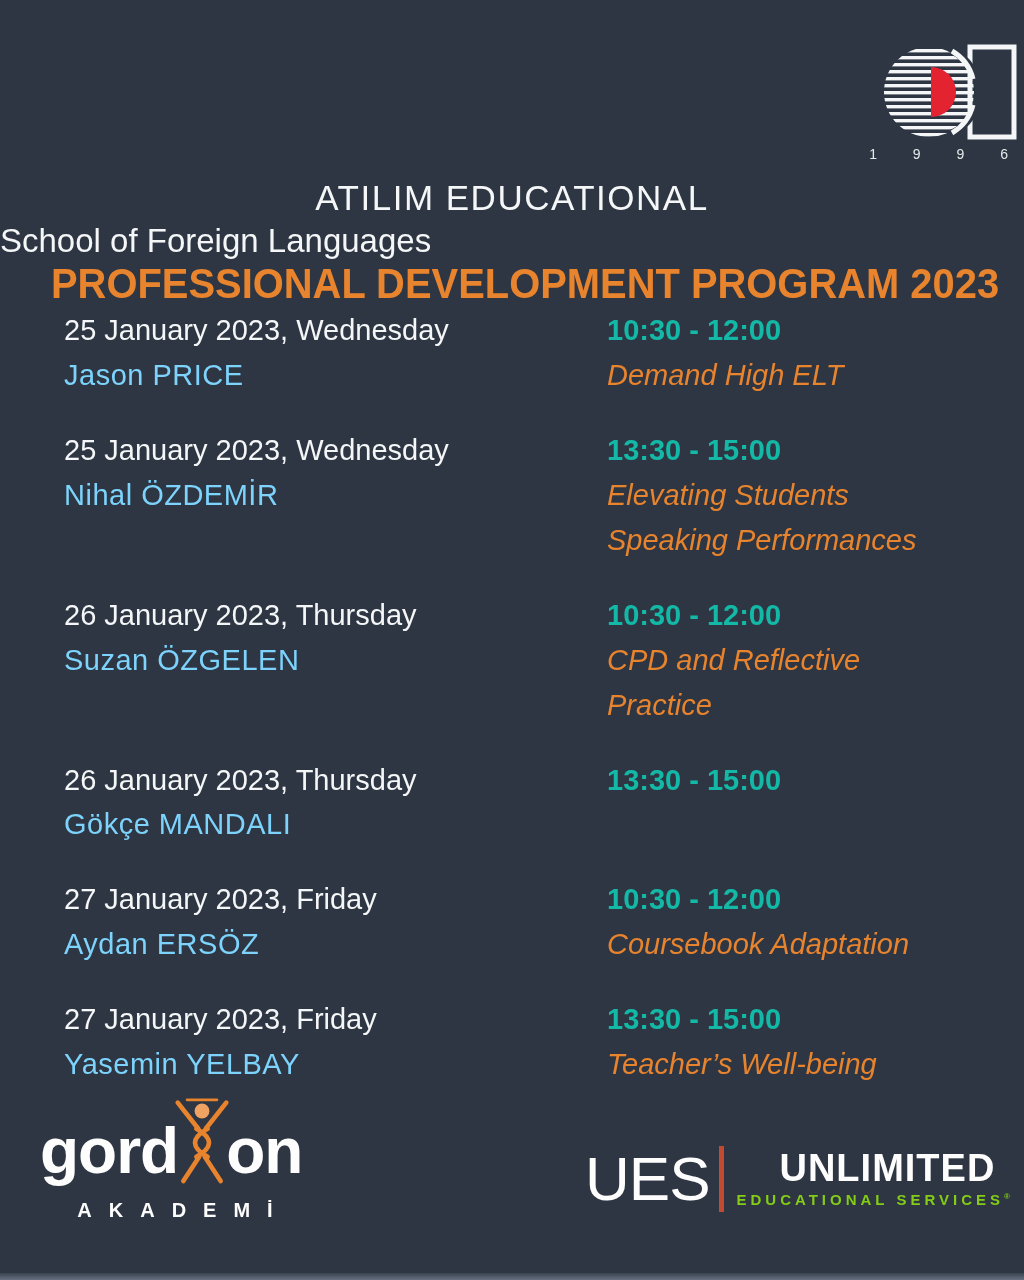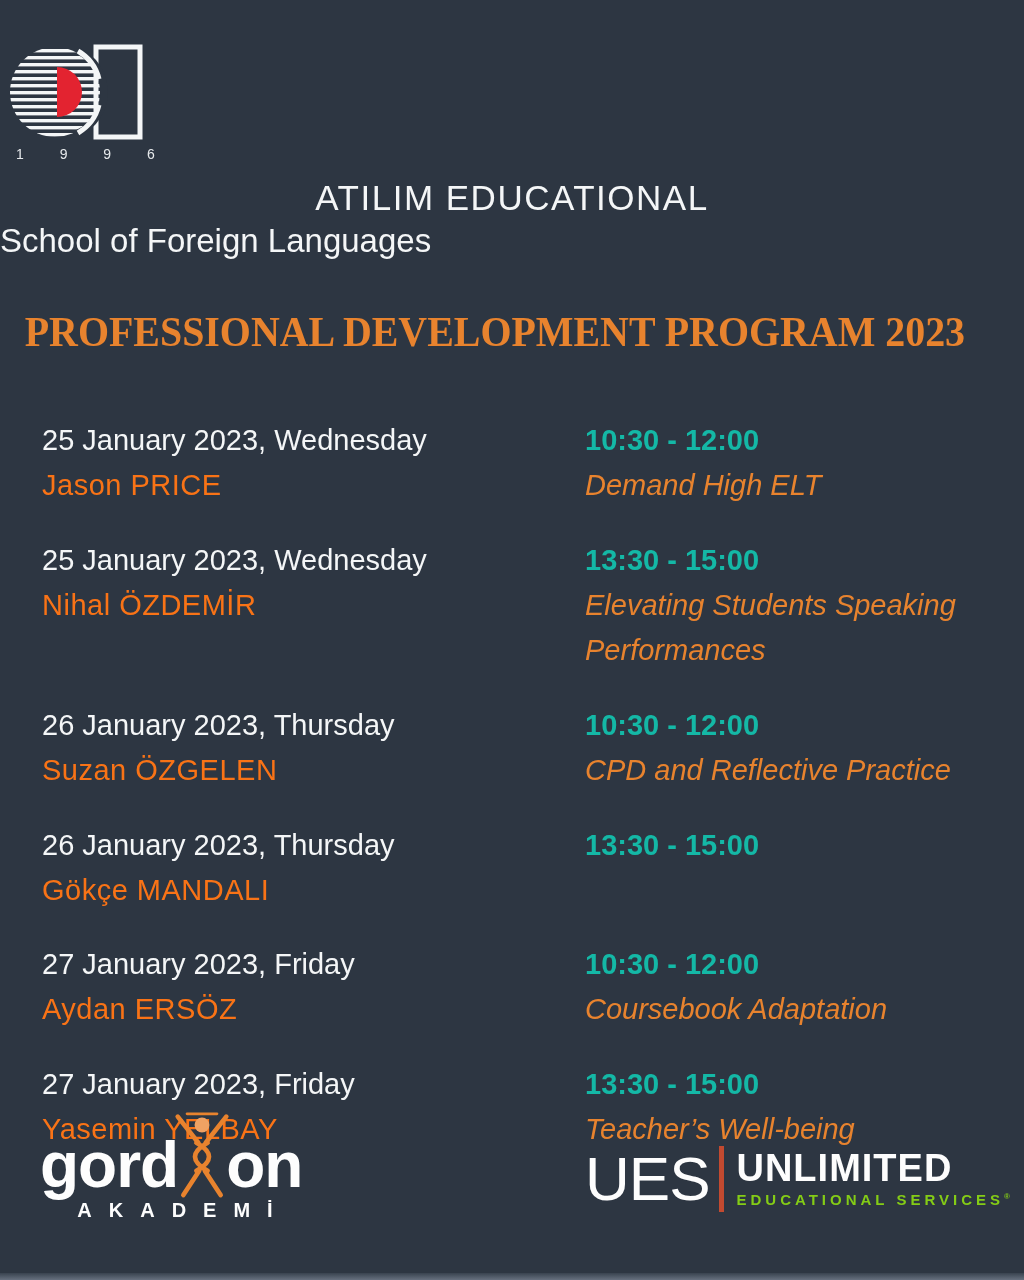"1 9 9 6" .logo-wrap { align-items: flex-start -> flex-end }
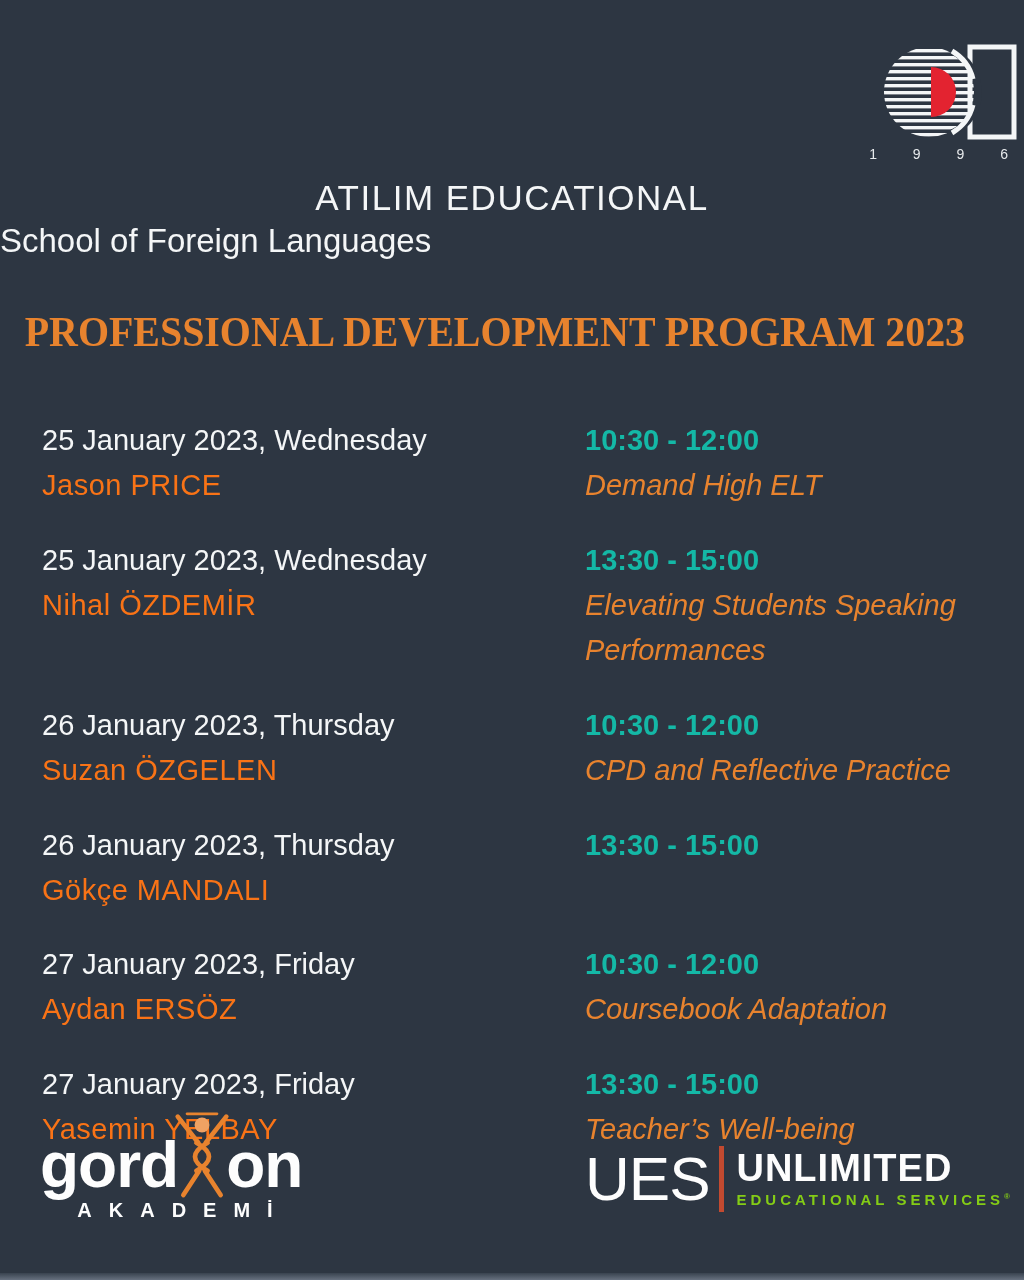"PROFESSIONAL DEVELOPMENT PROGRAM 2023" .program-title { font-family: Liberation Serif, serif -> none; margin-top: 48px -> none; text-align: left -> right }
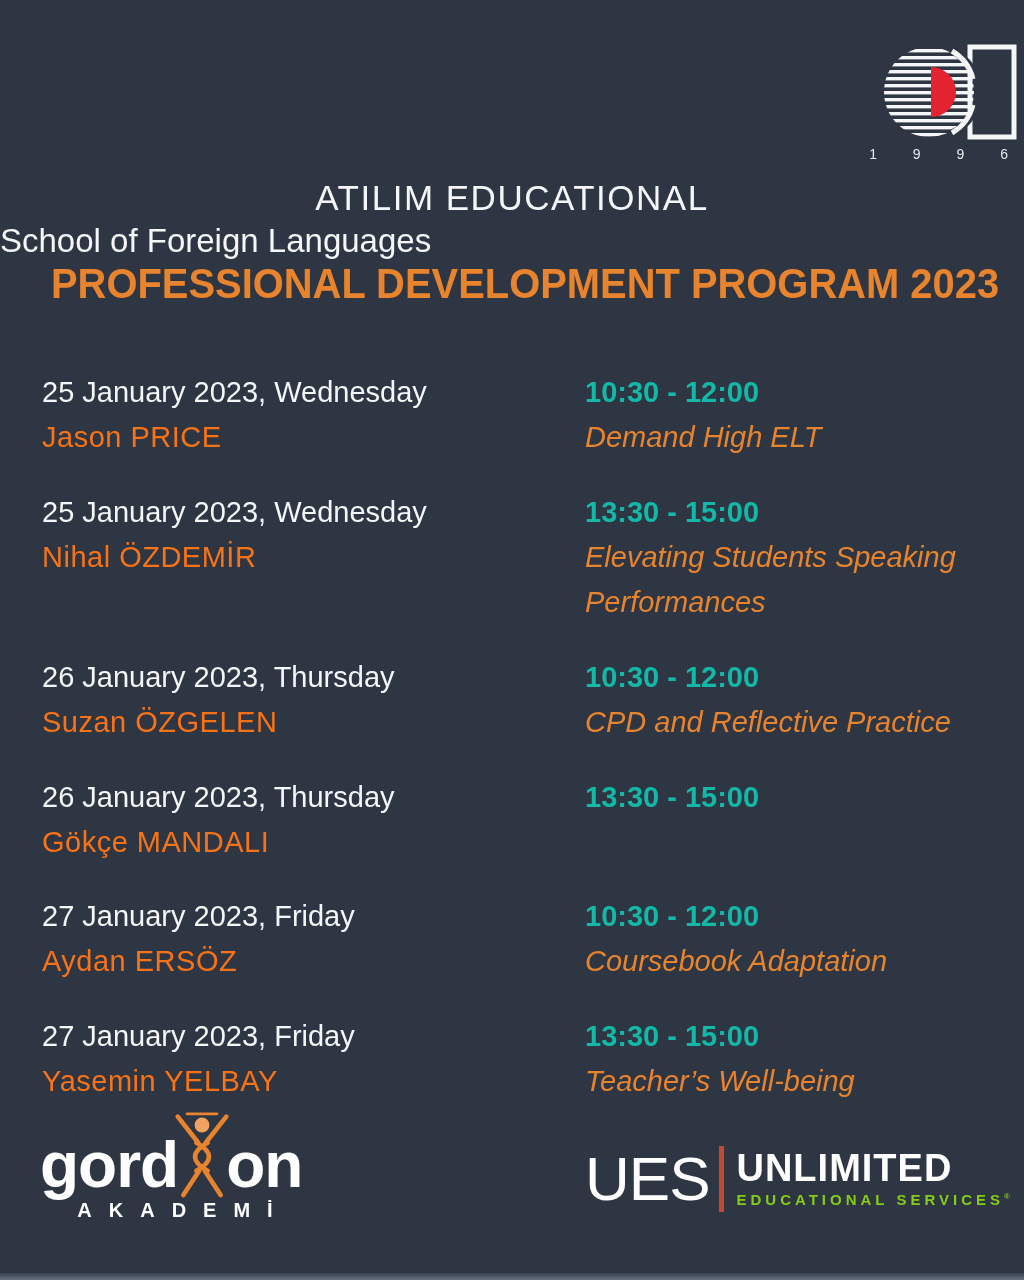"25 January 2023, Wednesday" .schedule { margin-top: 62px -> none; padding: 0 42px -> 0 64px }
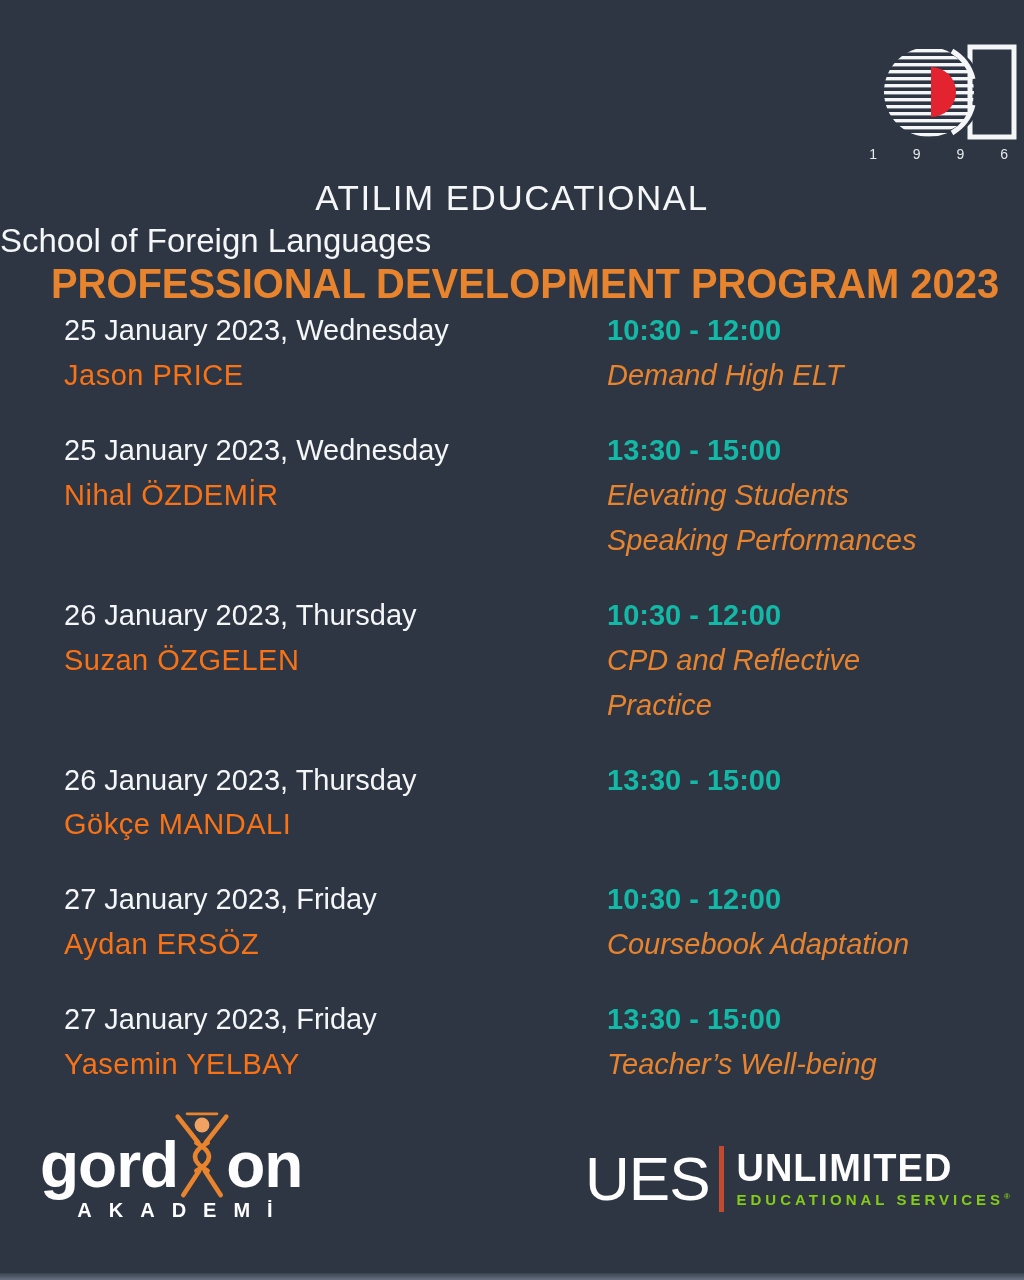"Jason PRICE" .speaker { color: #f97316 -> #7dd3fc }
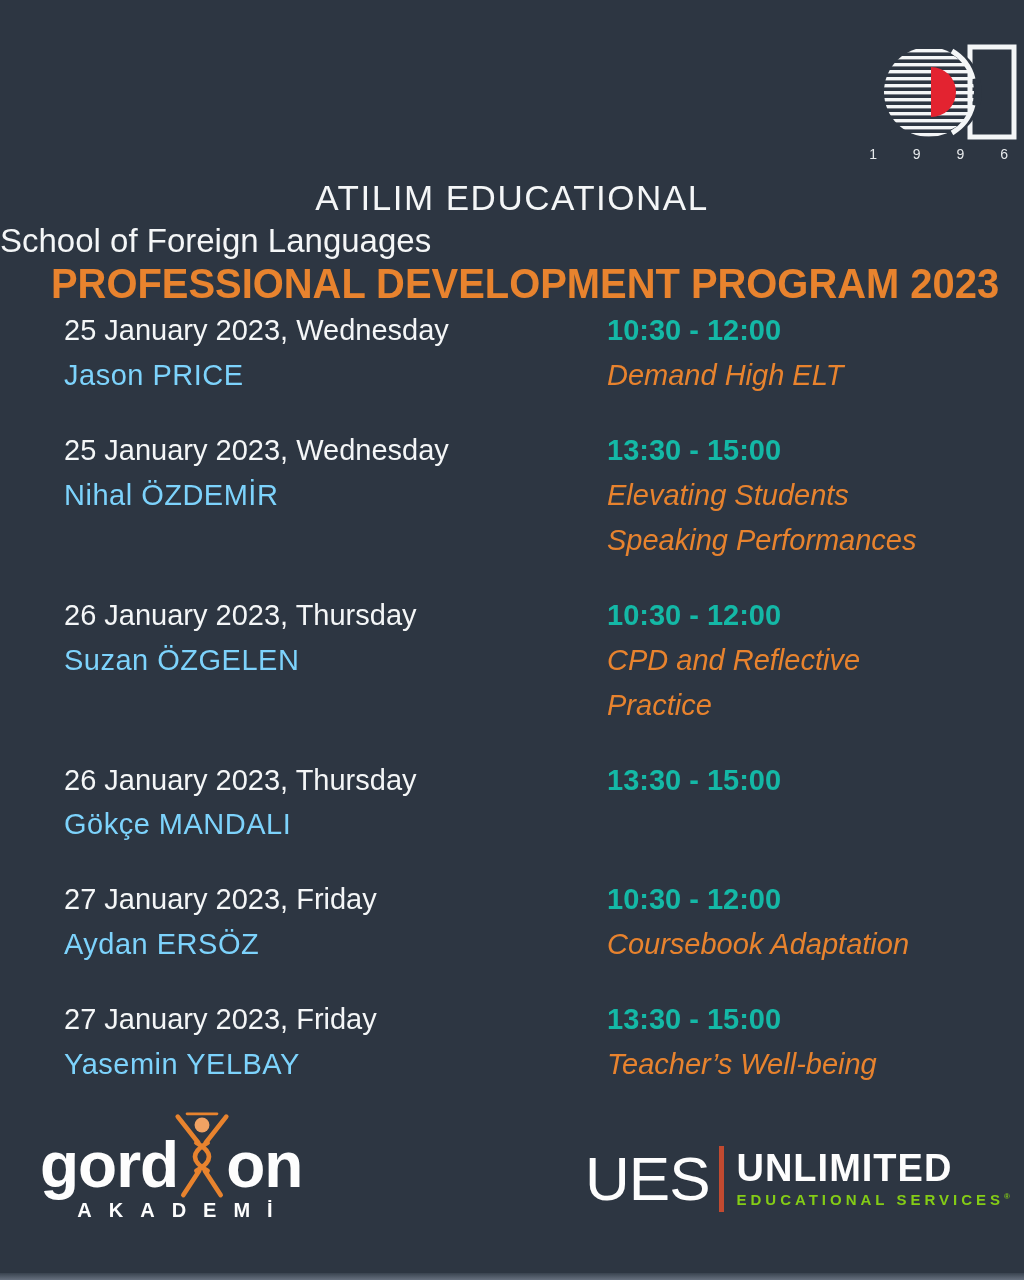"UNLIMITED" .ues-name { margin-left: none -> 43px }
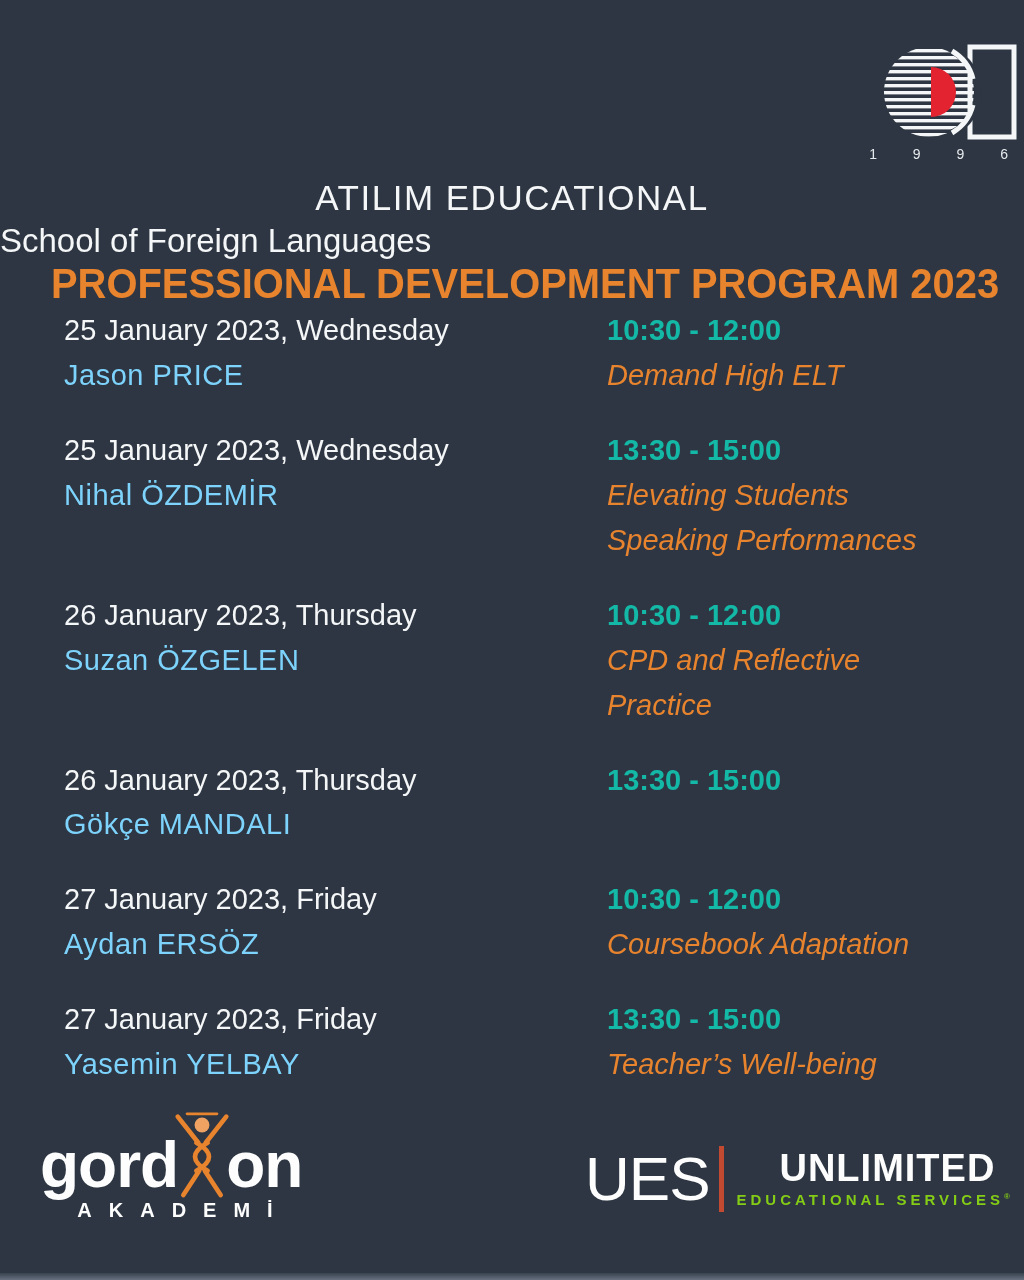"AKADEMİ" .gordion-sub { margin-top: 4px -> 18px }
